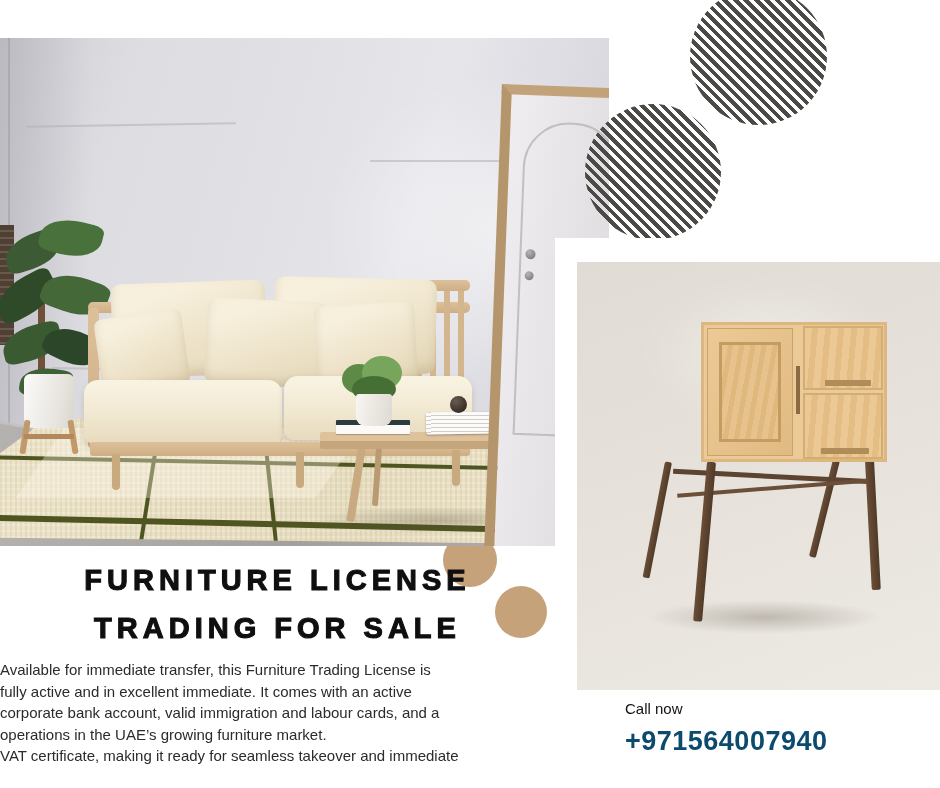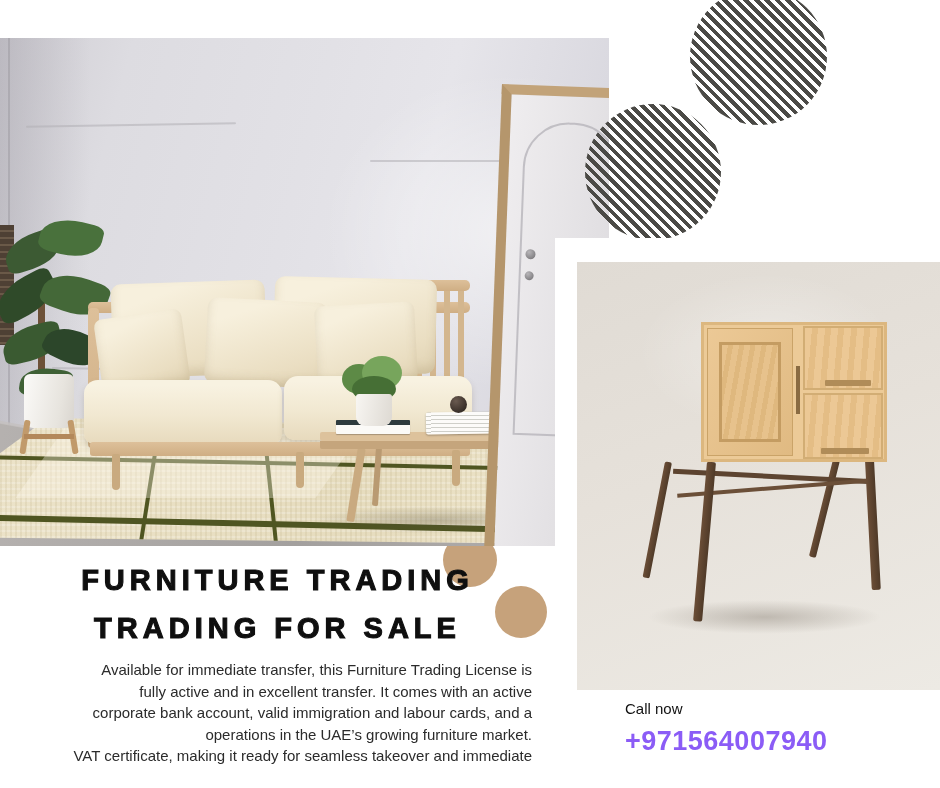"FURNITURE TRADING" span { text: TRADING -> LICENSE }
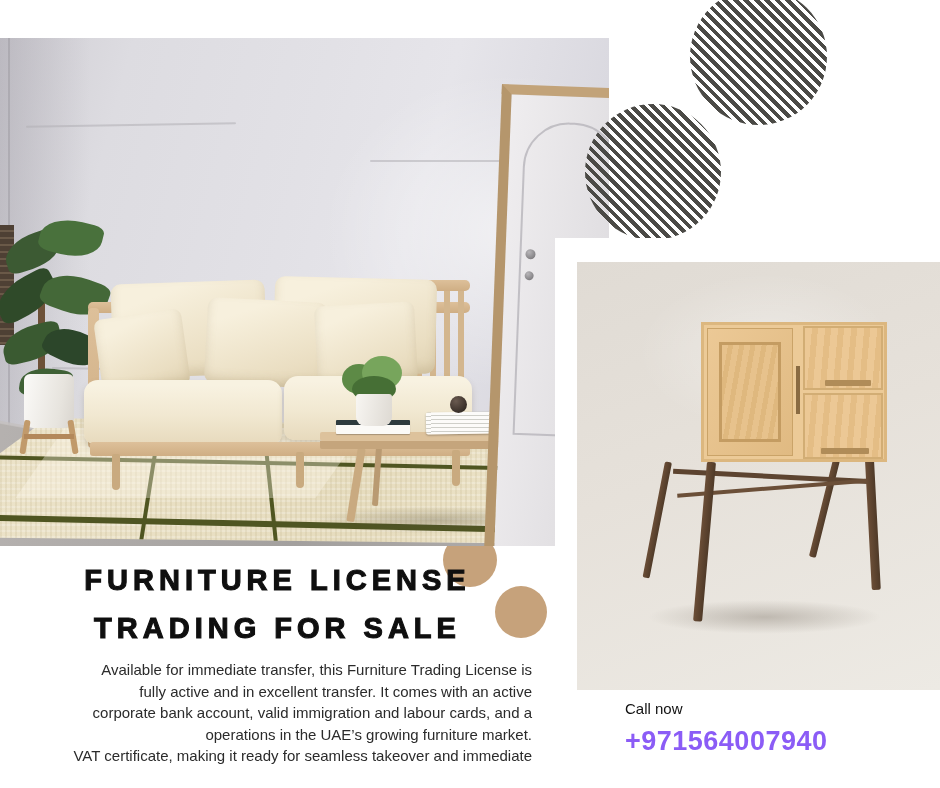"Available for immediate transfer, this" #body-text { text-align: right -> left }
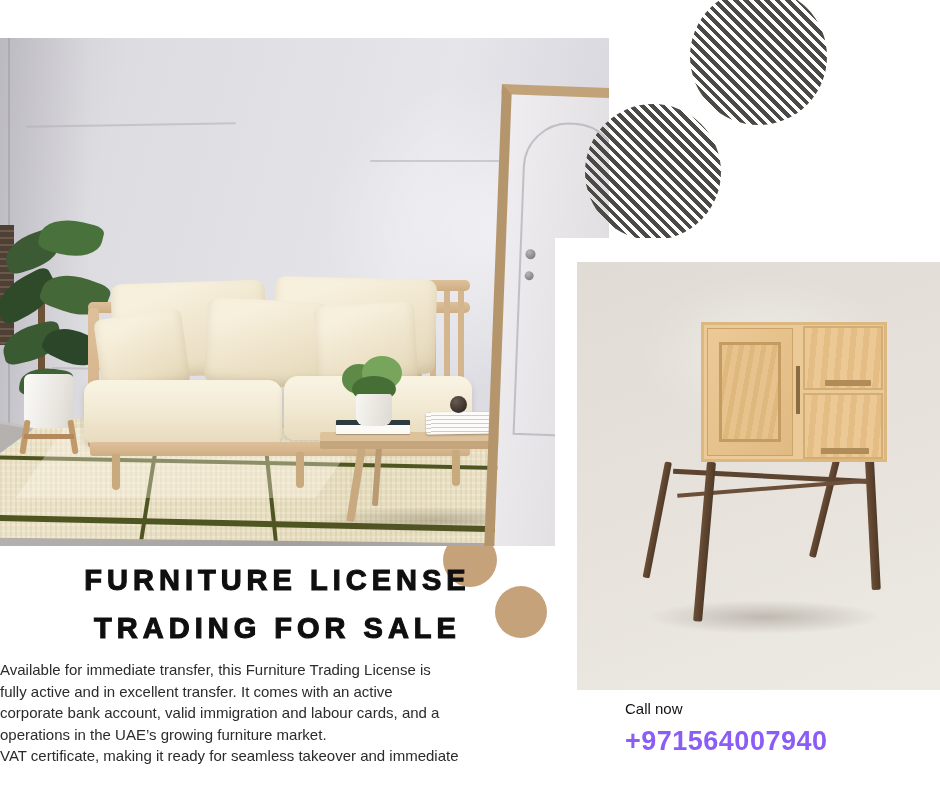"fully active and in excellent" div { text: transfer -> immediate }
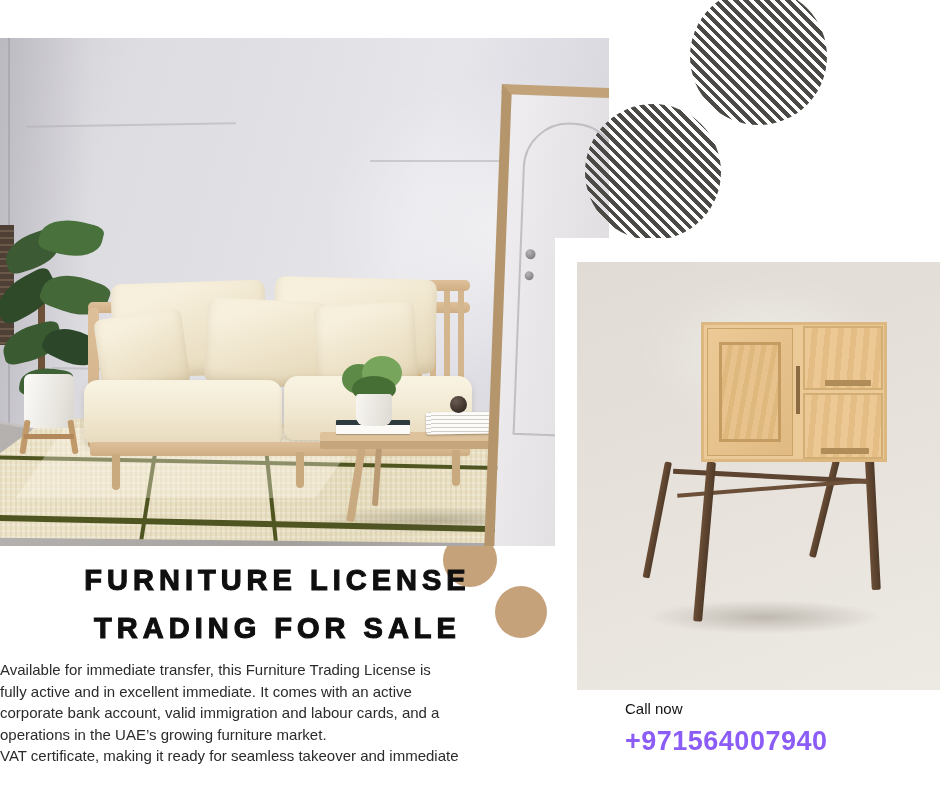"+971564007940" #phone { color: #8b5cf6 -> #0c4a6e }
